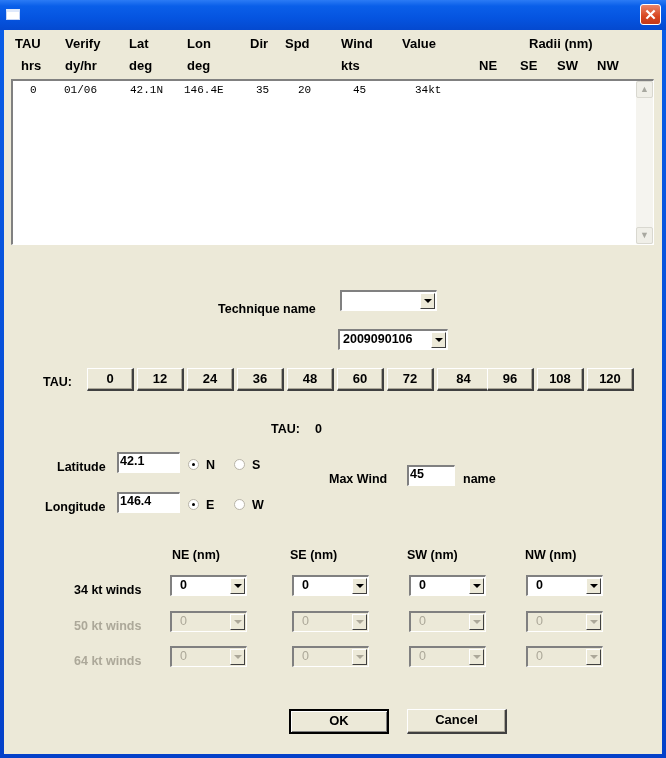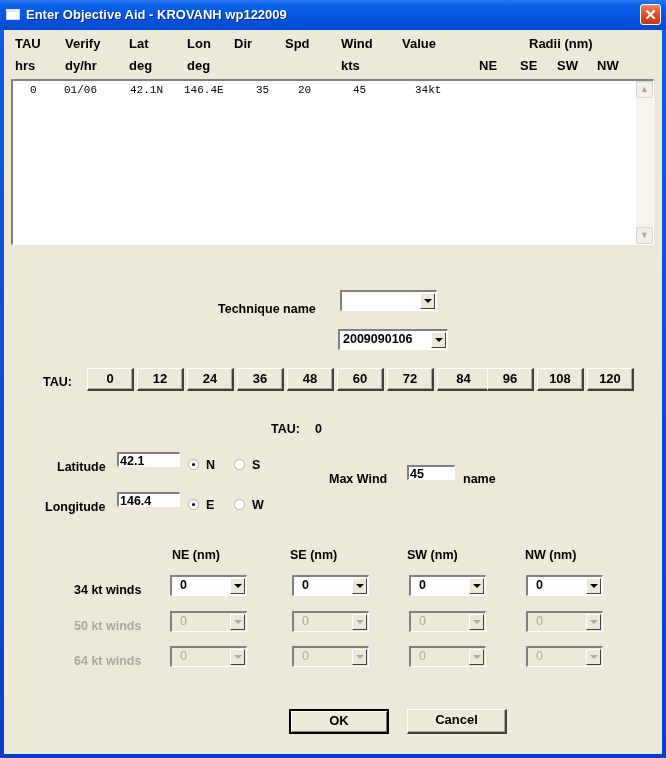"Enter Objective Aid - KROVANH" div.title-text { html: <div>Enter Objective Aid - KROVANH wp122009</div> -> none }
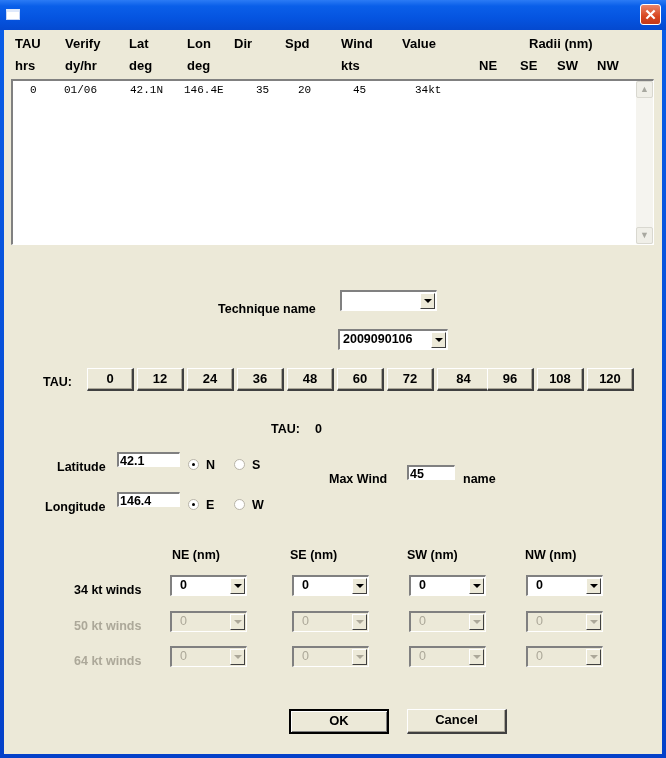"Dir" div.hdr { left: 230px -> 246px }
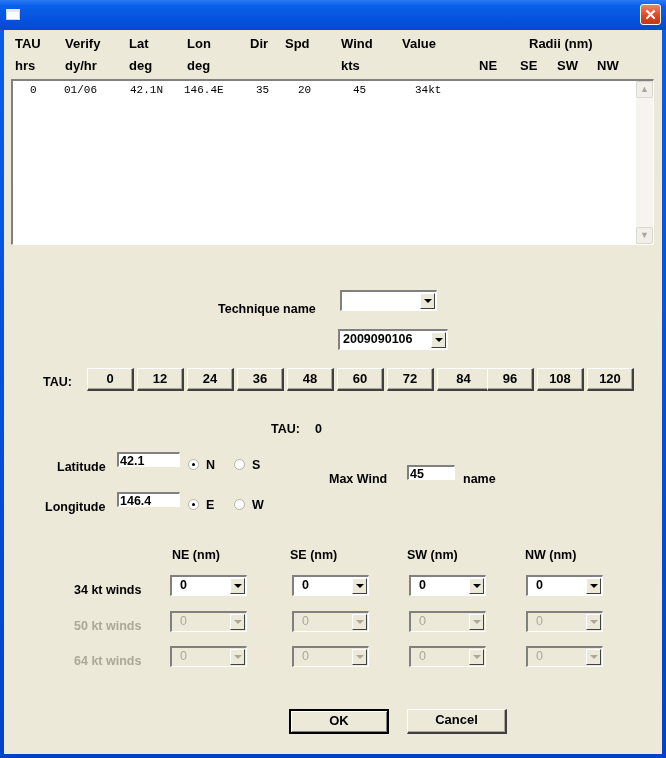"hrs" div.hdr { left: 11px -> 17px }
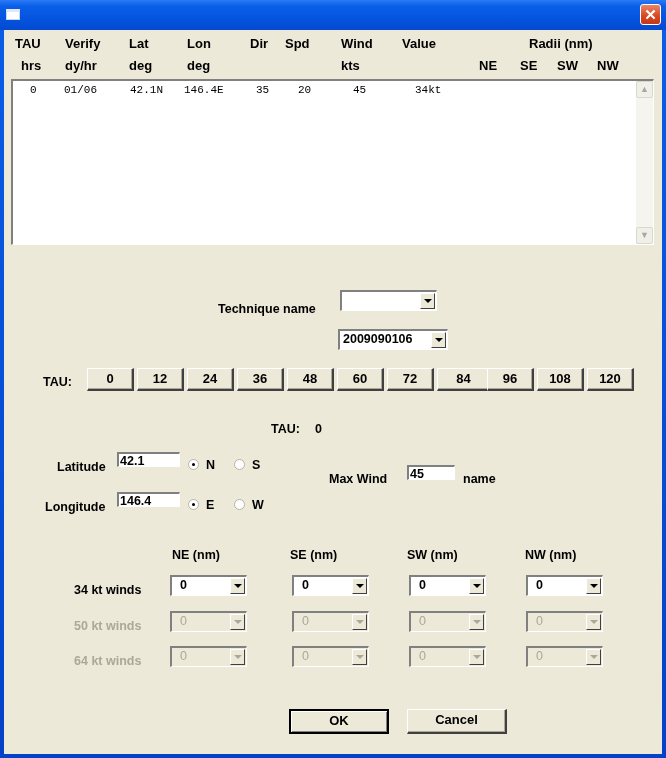"42.1" .tbox { height: 15px -> 21px }
